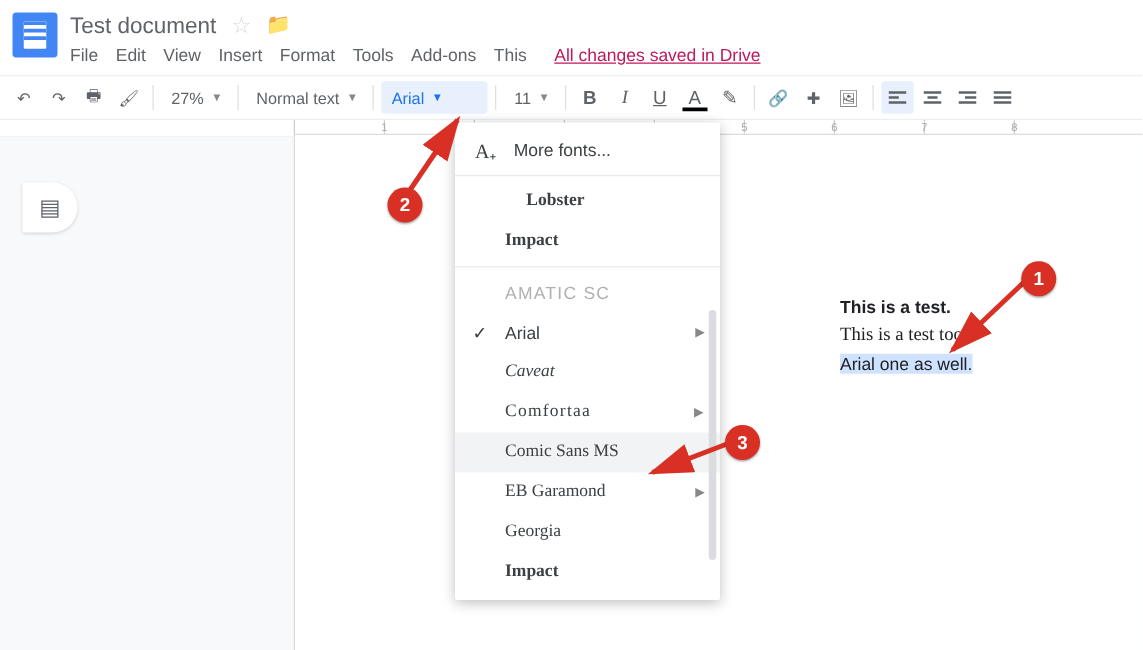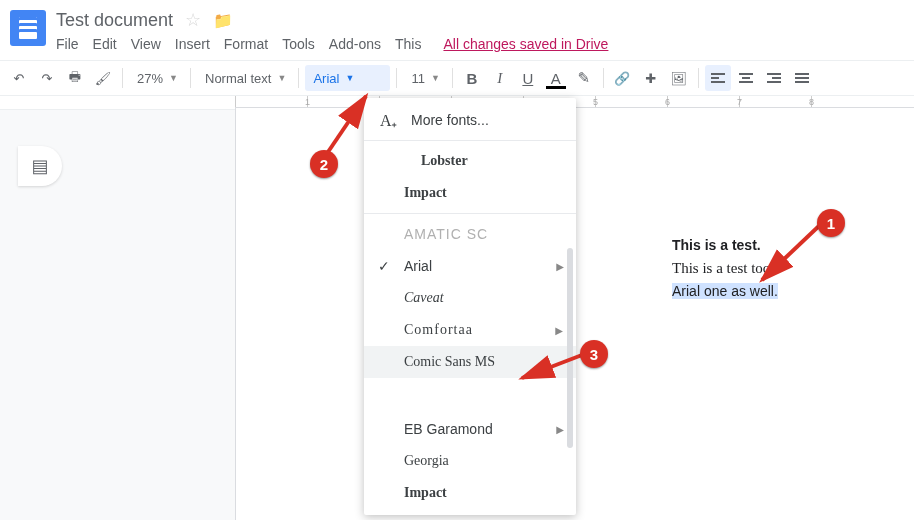"EB Garamond" div.row { font-family: Liberation Sans, sans-serif -> Liberation Serif, serif; margin-top: 35px -> none }
